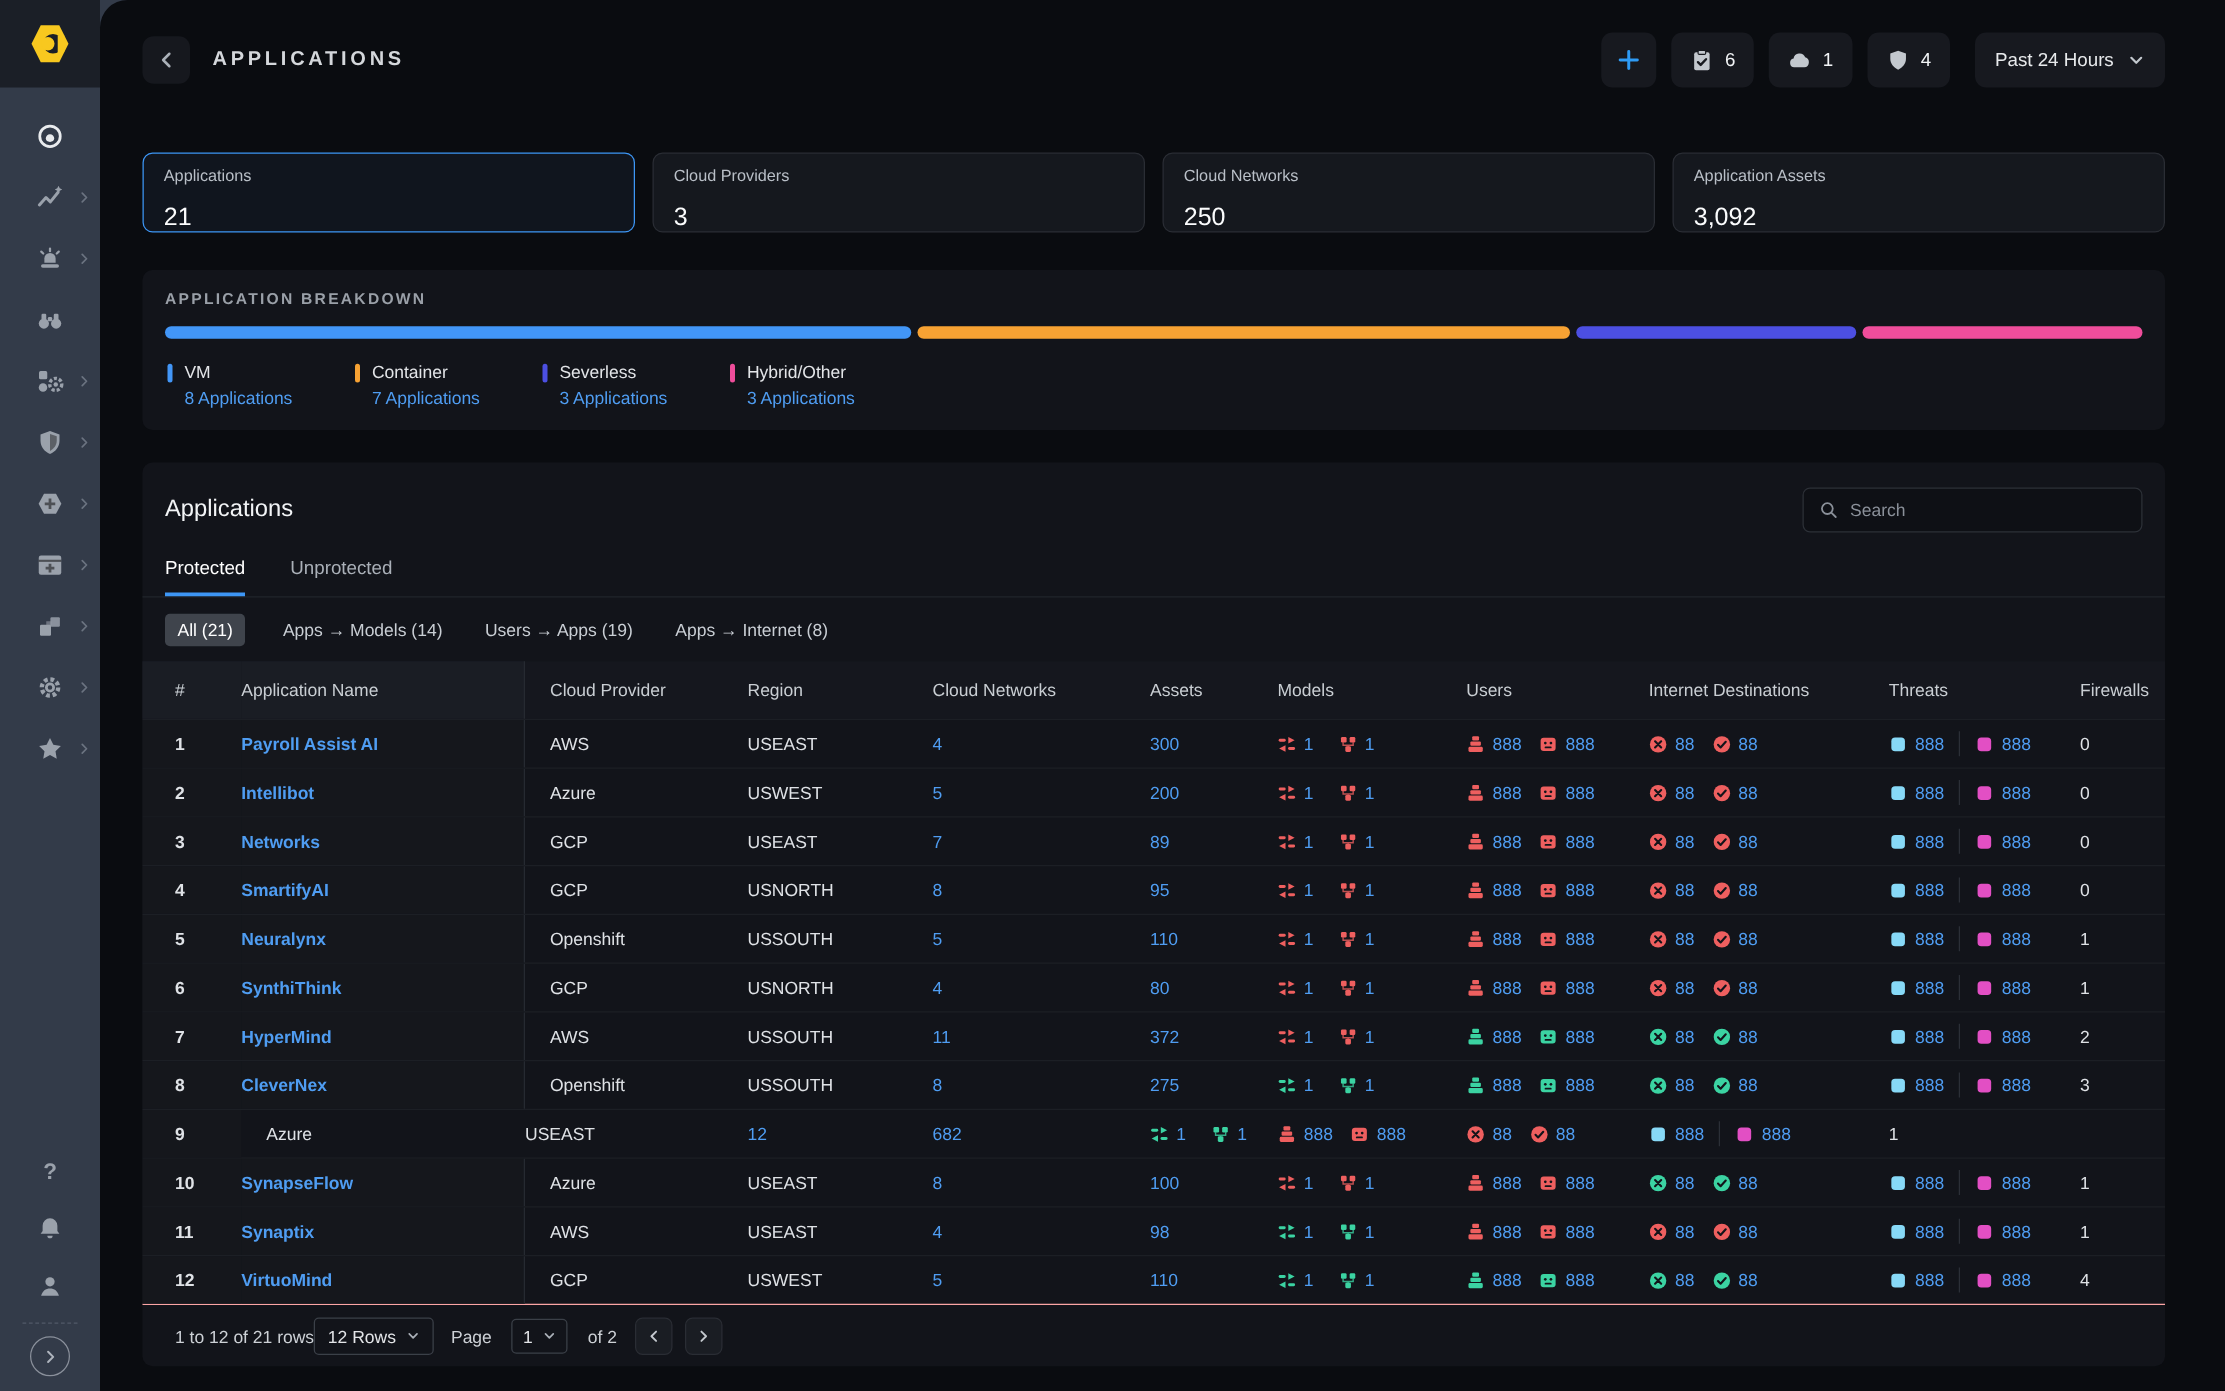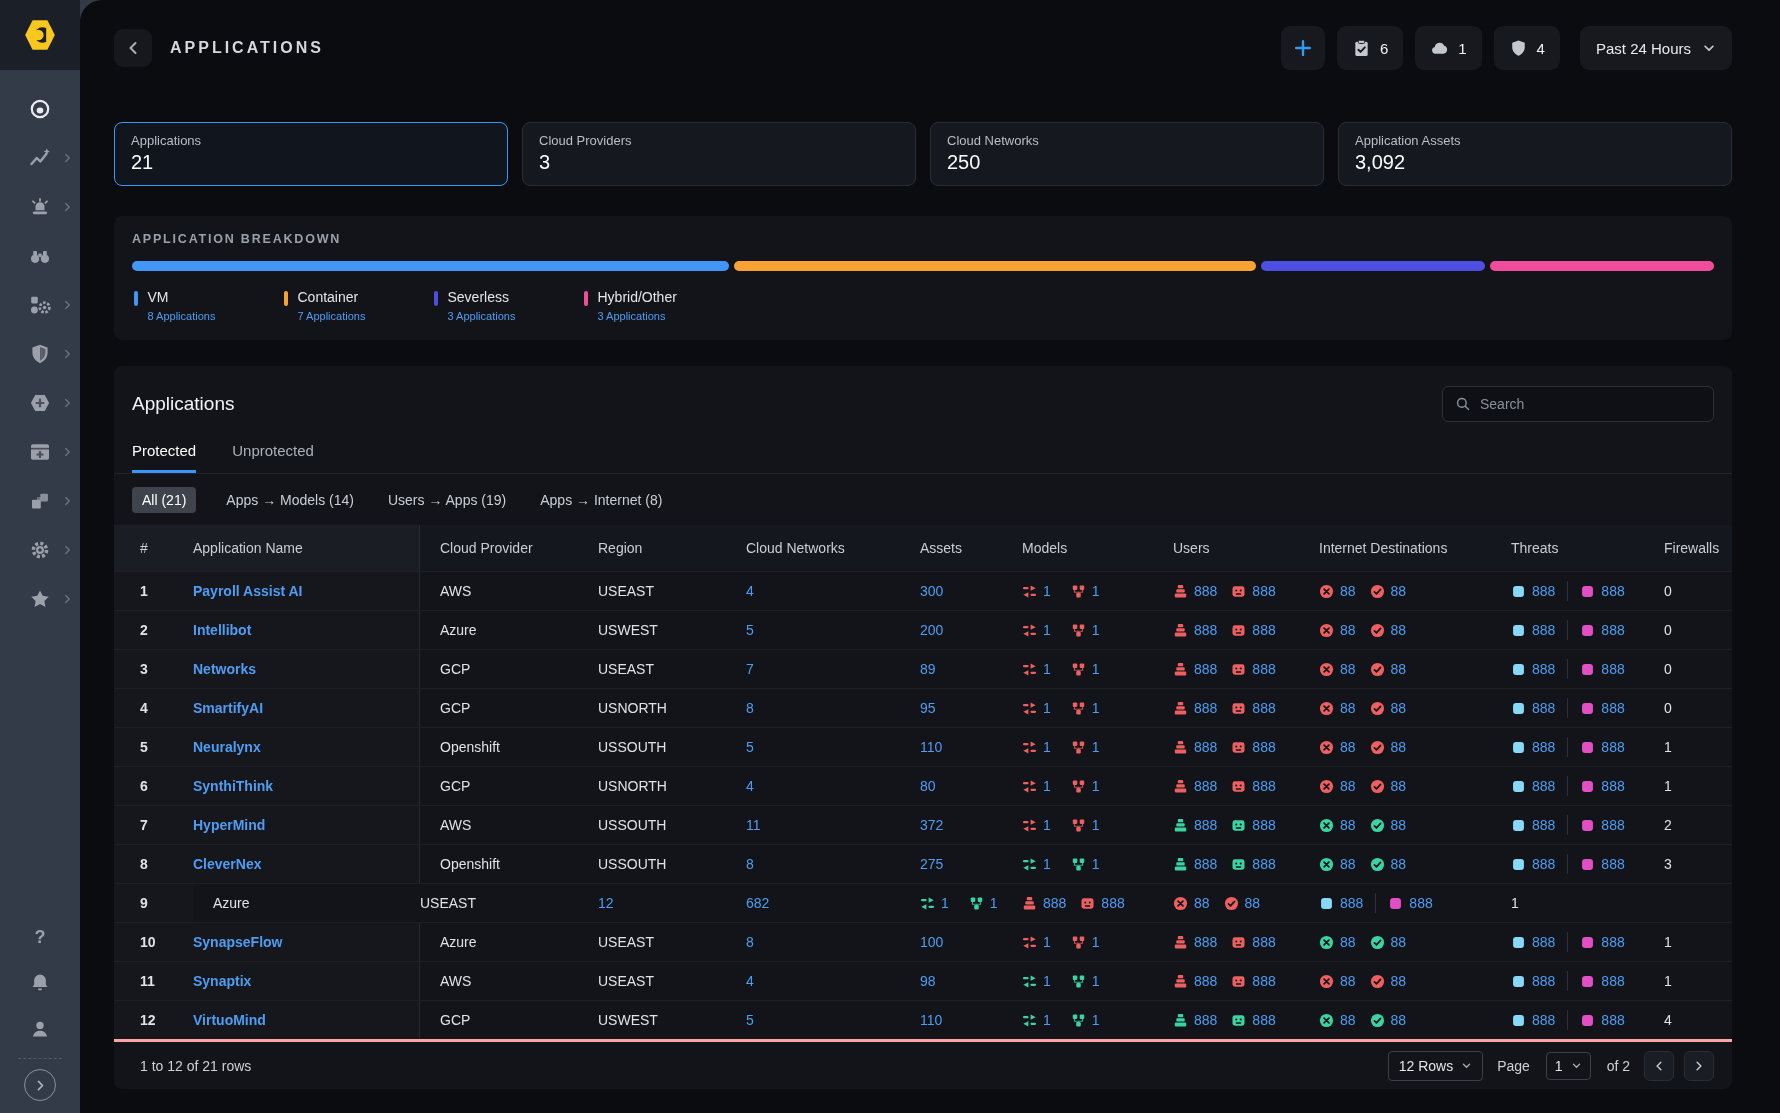"21" .stat-value { margin-top: 3px -> 15px }
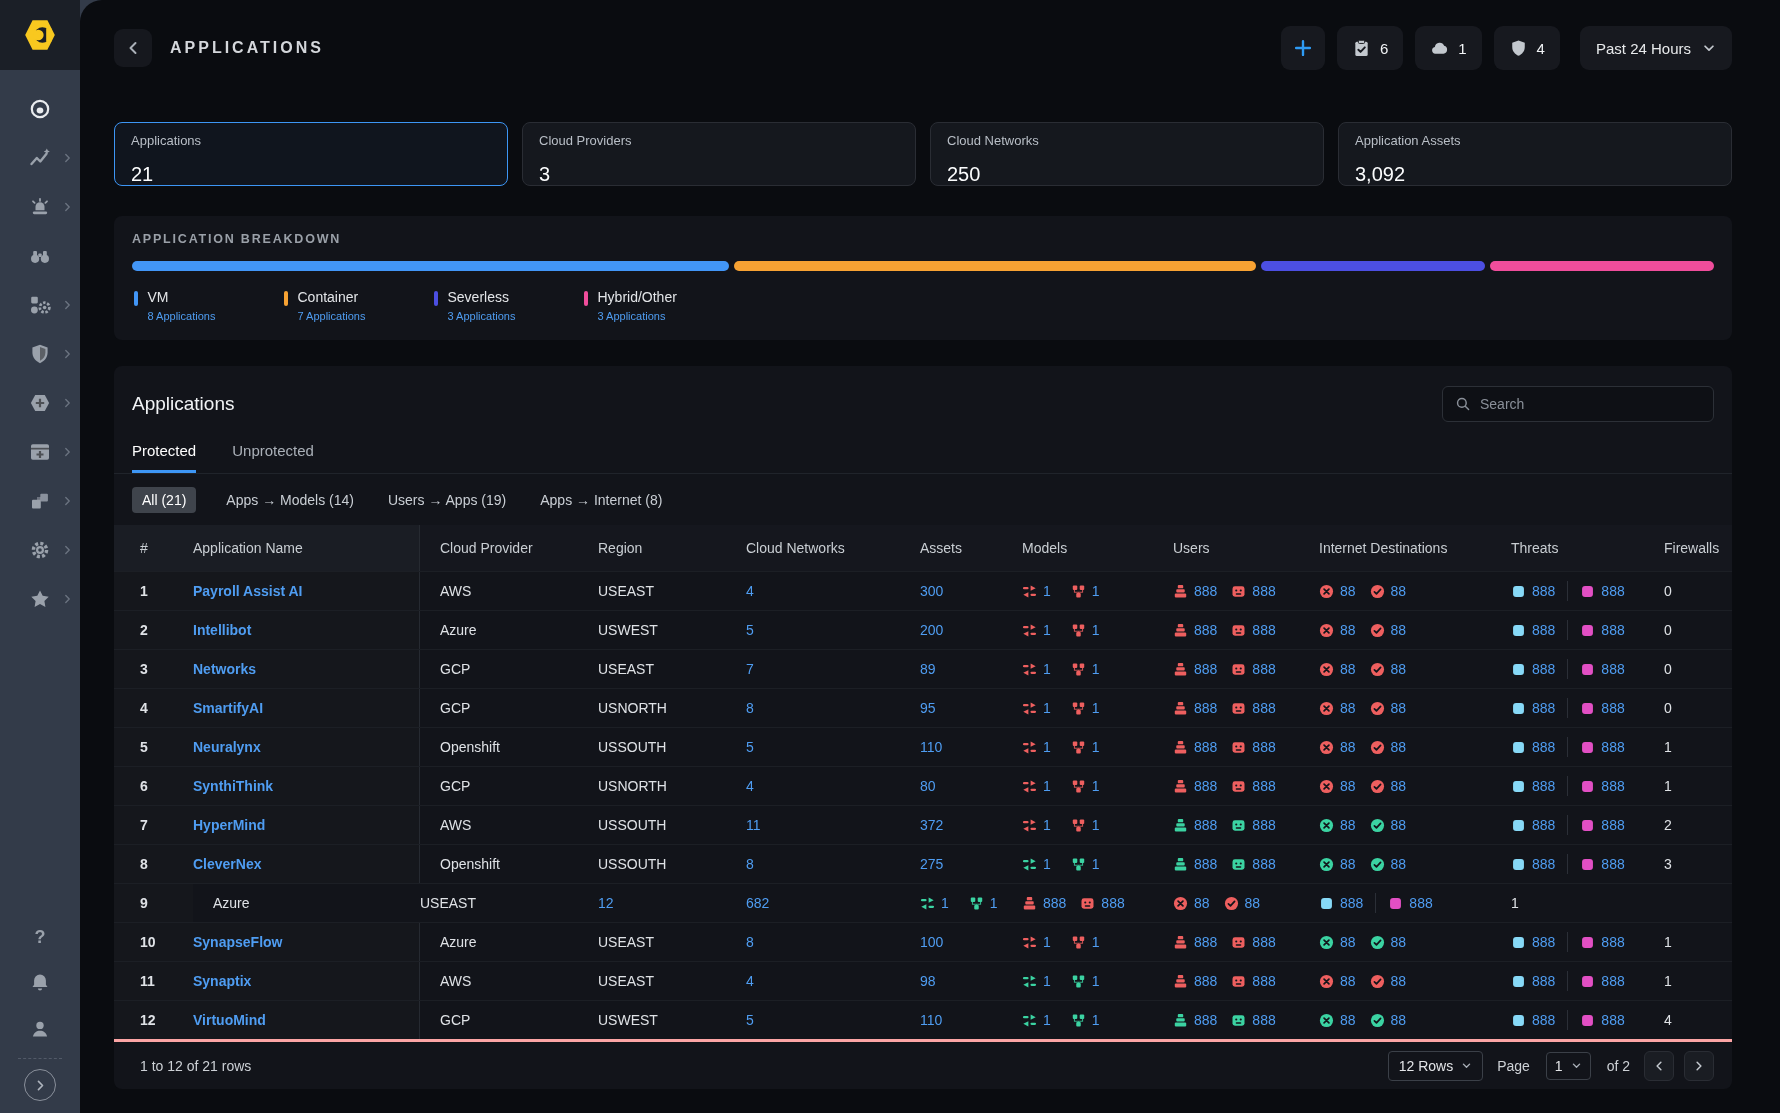"8 Applications" .bd-leg-count { font-size: 11px -> 14px }
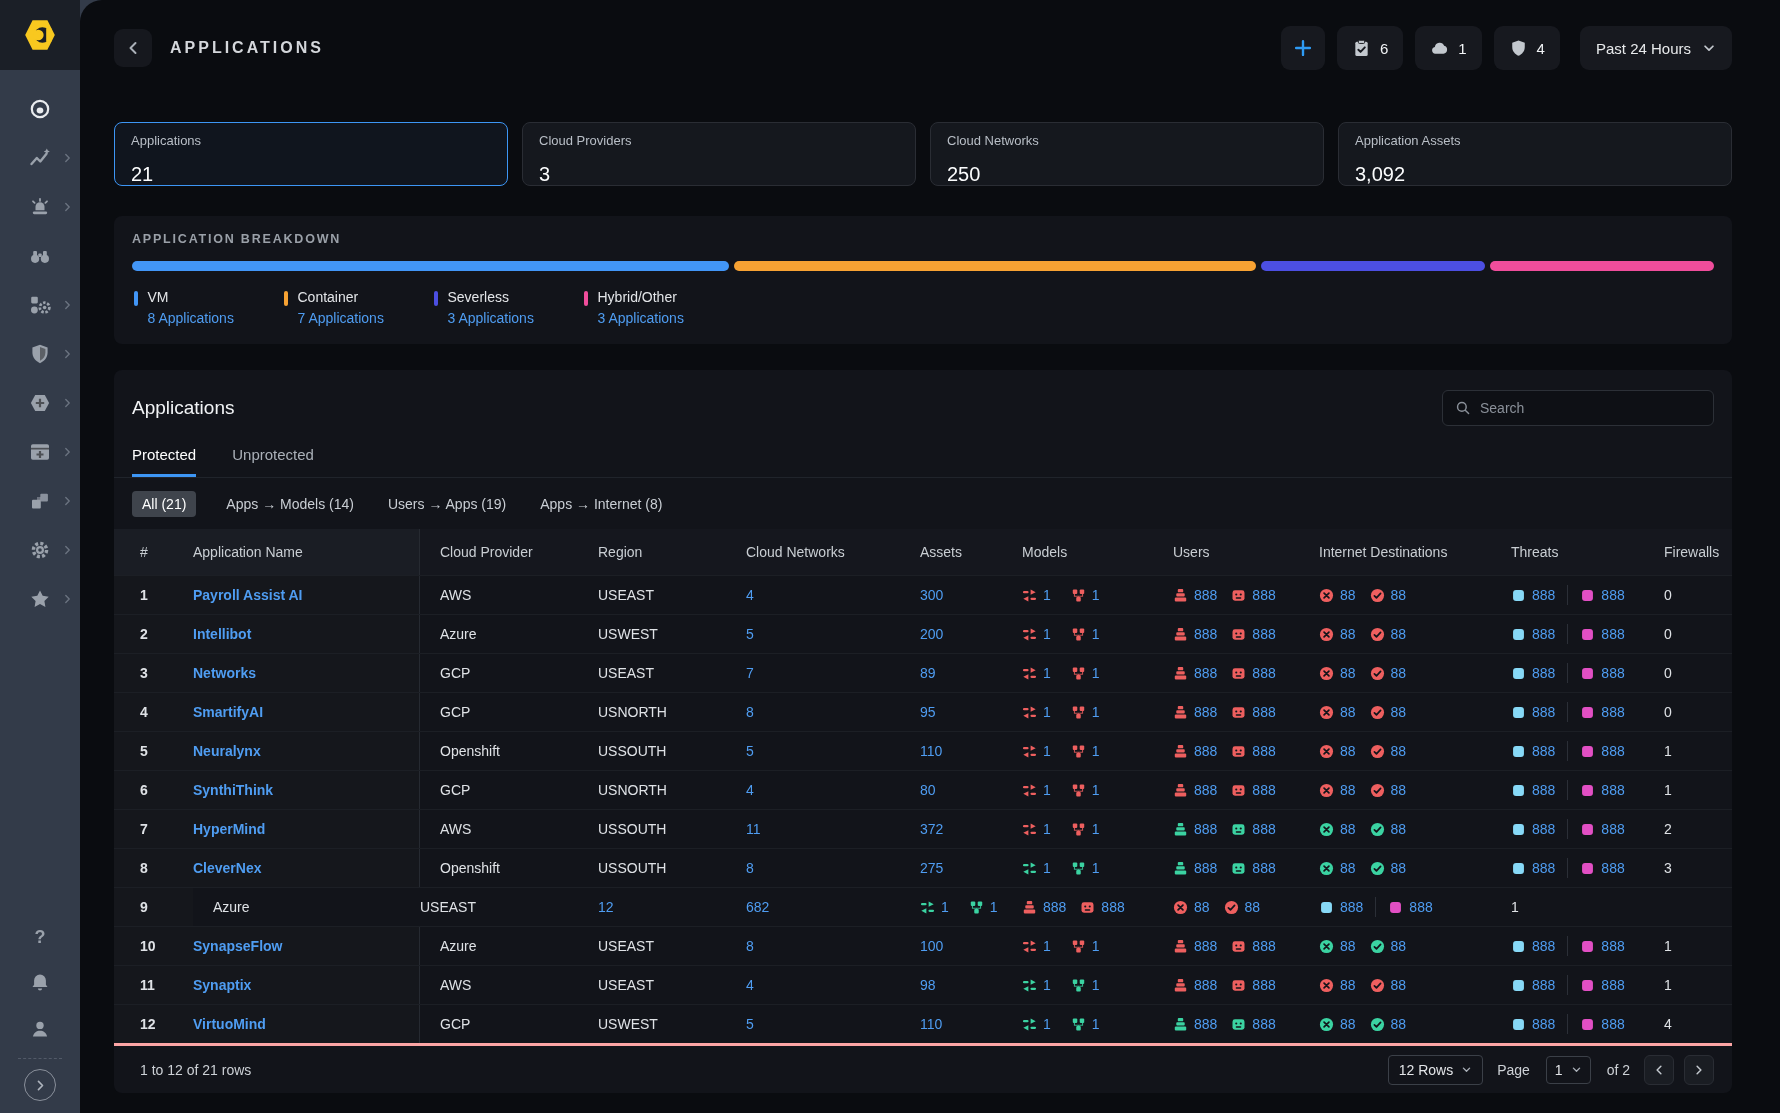"1 to 12 of 21" .t-foot { border-top: 3px solid #fca5a5 -> 1px solid #fca5a5; justify-content: space-between -> flex-start }
